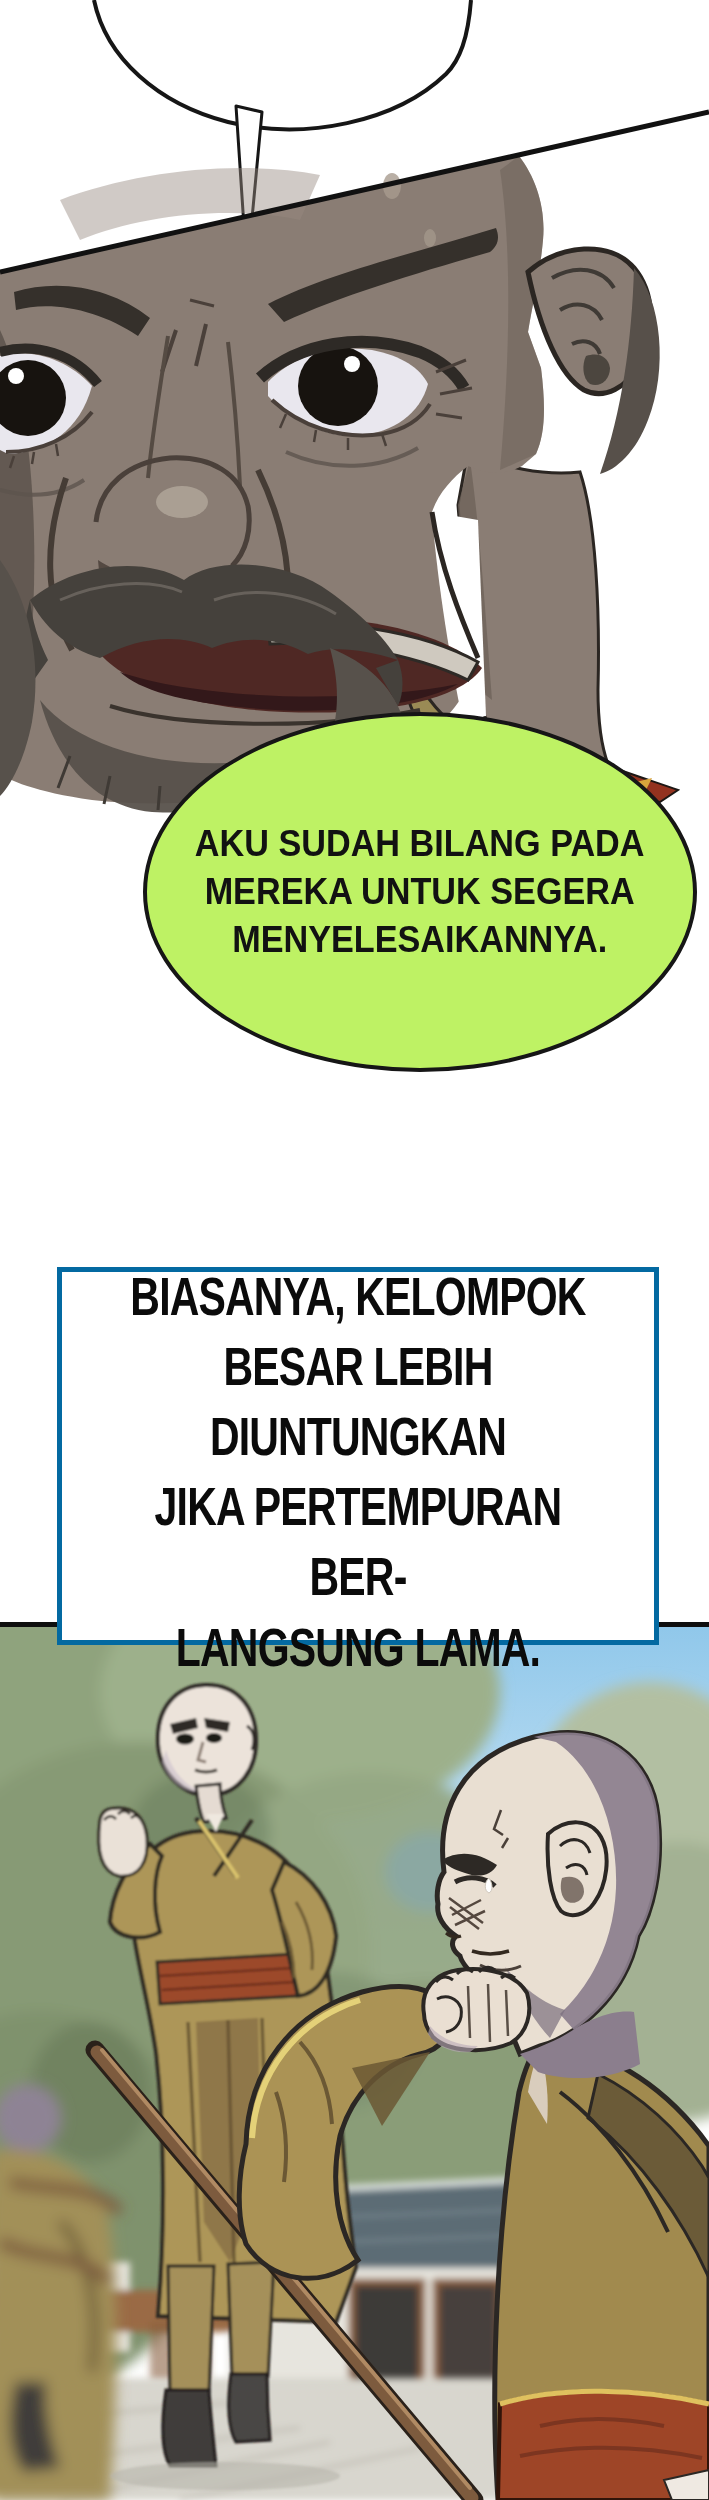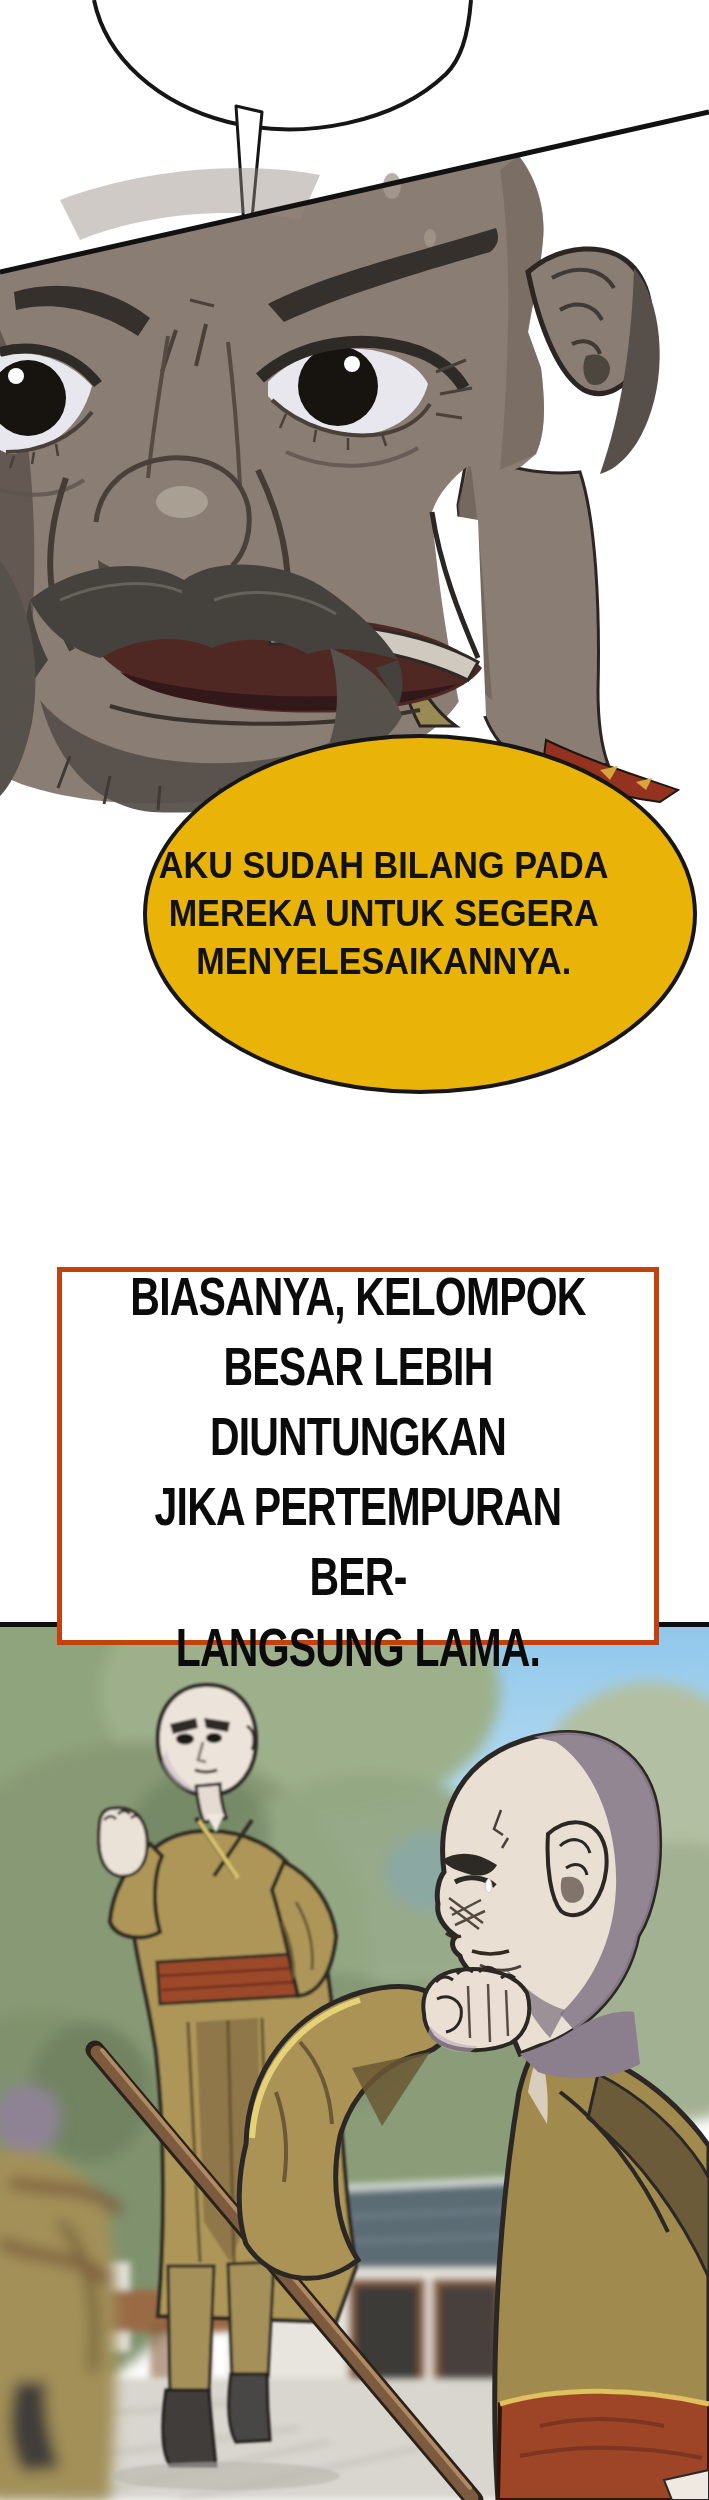"AKU SUDAH BILANG PADA" .bubble { background: #eab308 -> #bef264; justify-content: flex-start -> center; top: 734px -> 712px }
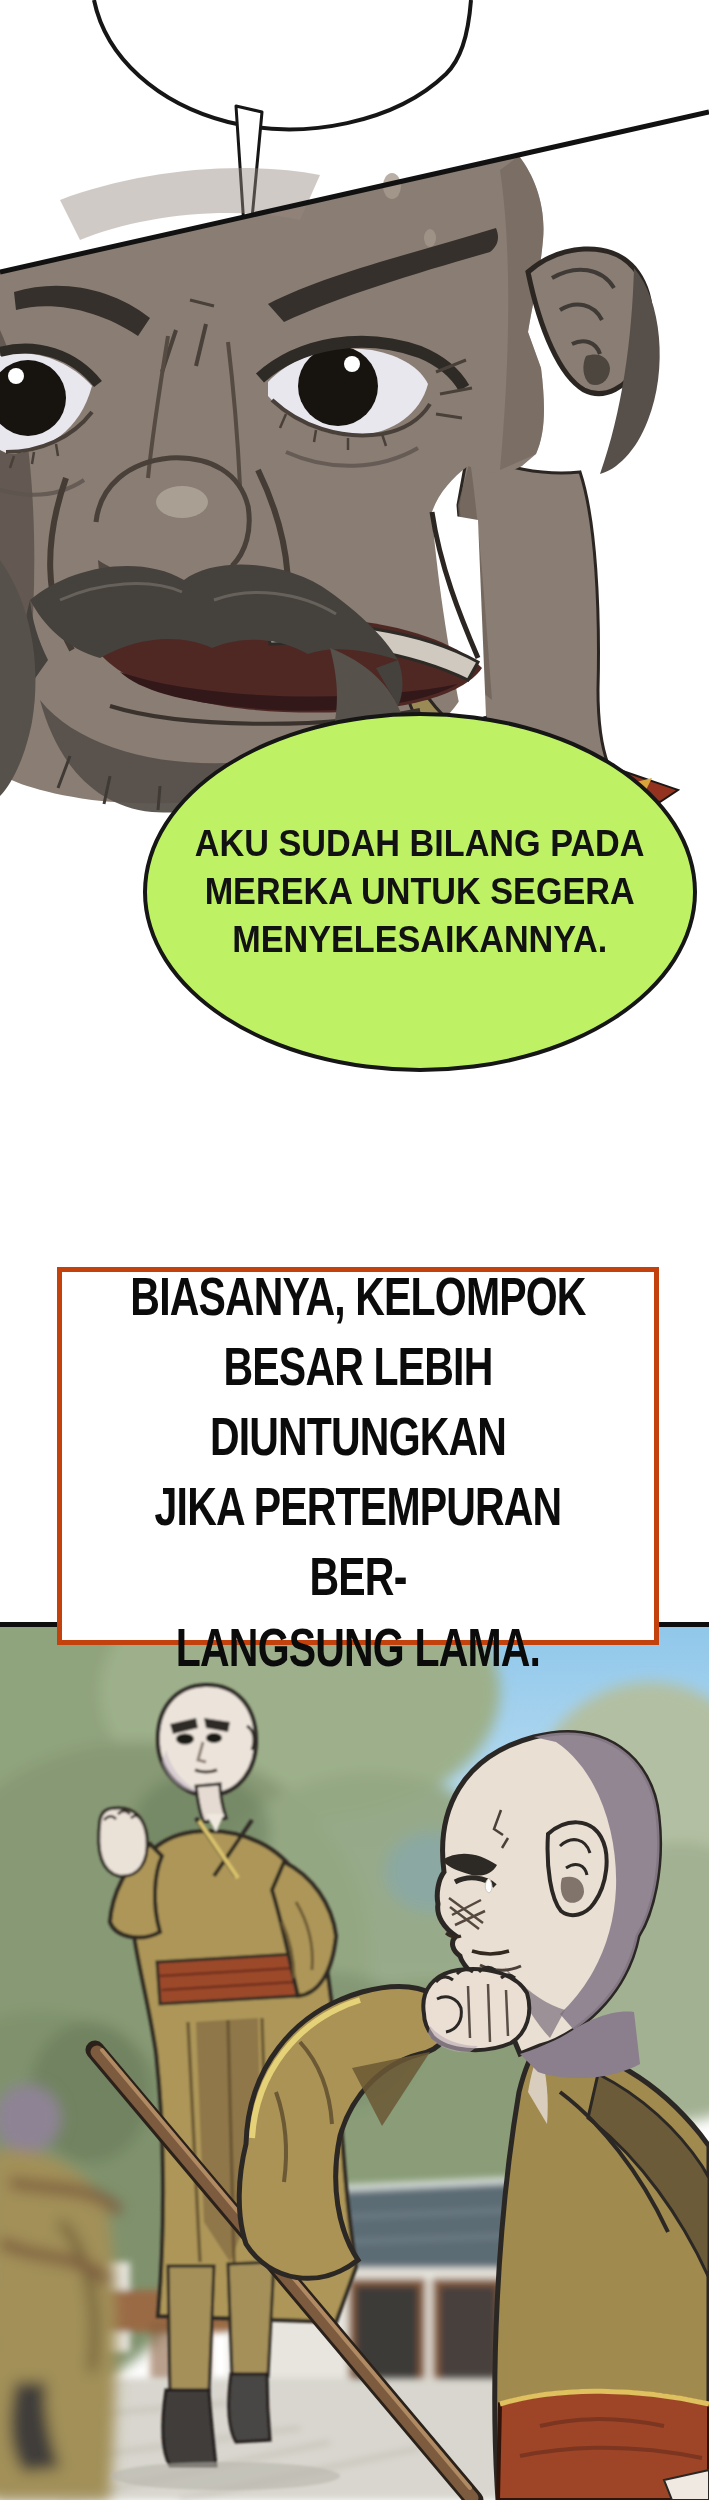"BIASANYA, KELOMPOK" .nbox { border: 5px solid #c2410c -> 5px solid #0369a1 }
